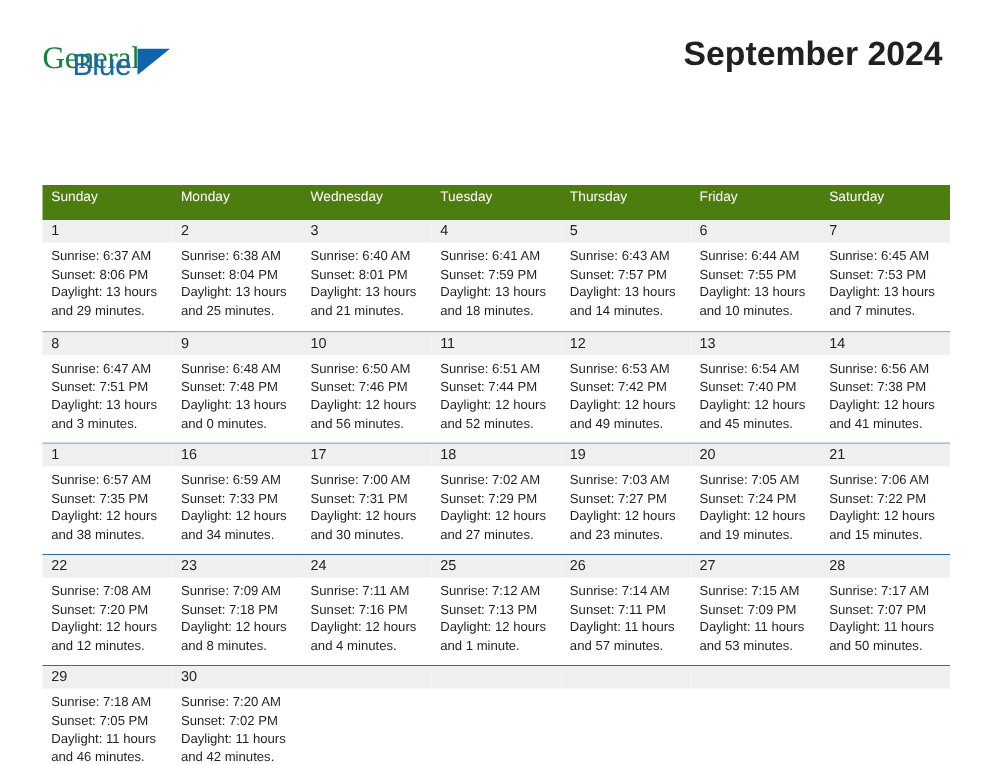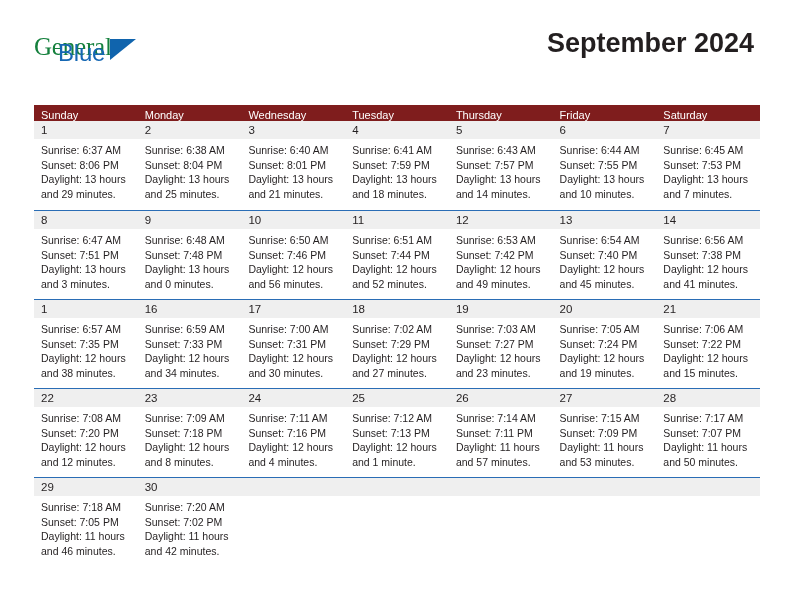"Sunday" .weekday-header { background: #7f1d1d -> #4d7c0f; height: 16px -> 28px; margin-top: none -> 43px }
